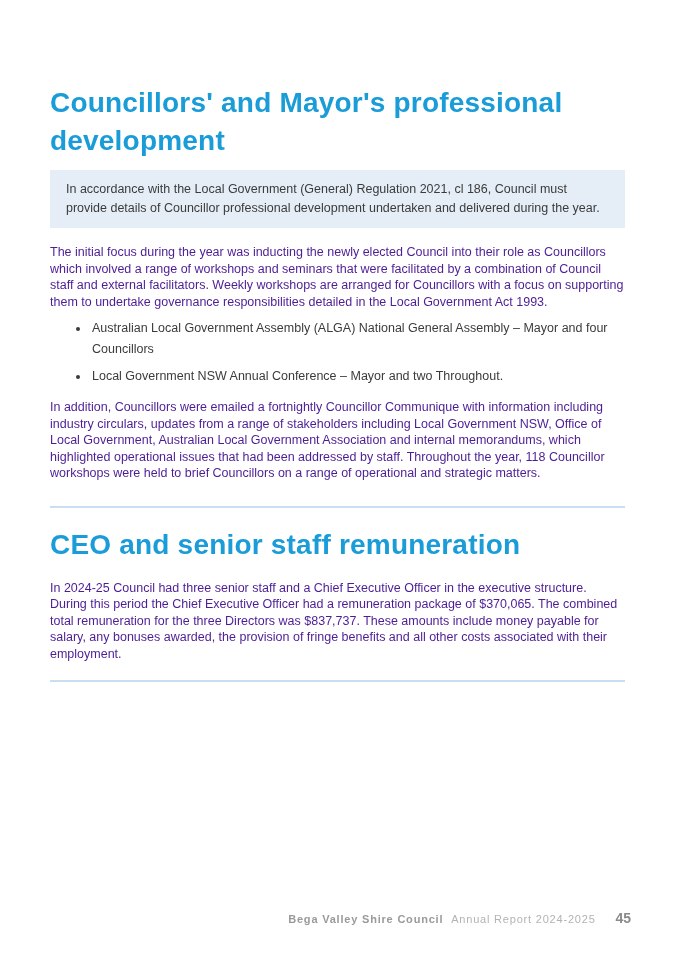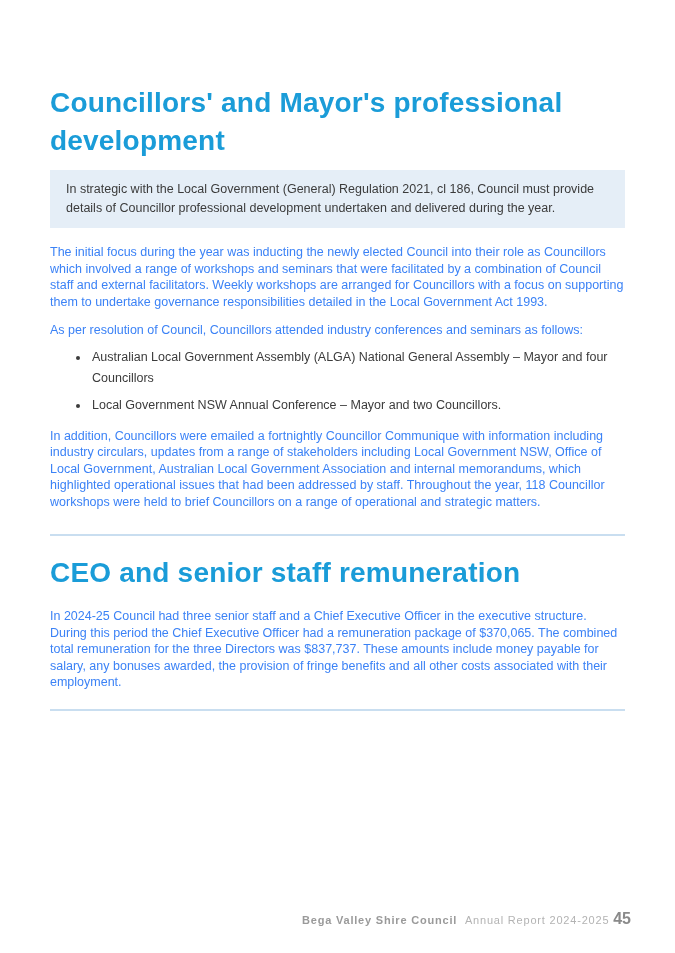"In strategic with the Local" span { text: strategic -> accordance }
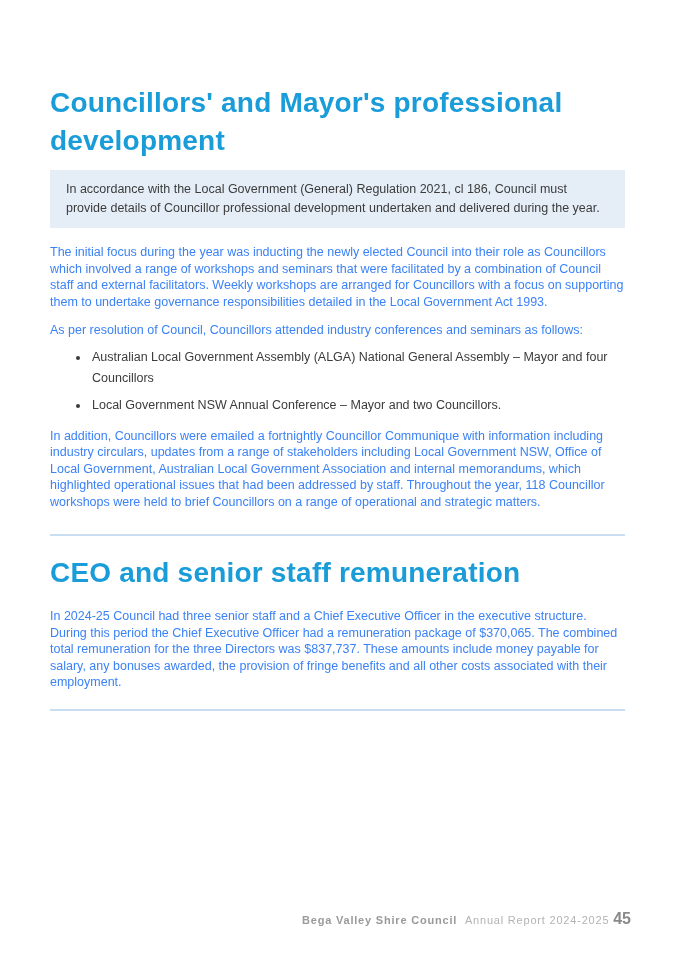"The initial focus during the" p.body-para { color: #3b82f6 -> #4c1d95 }
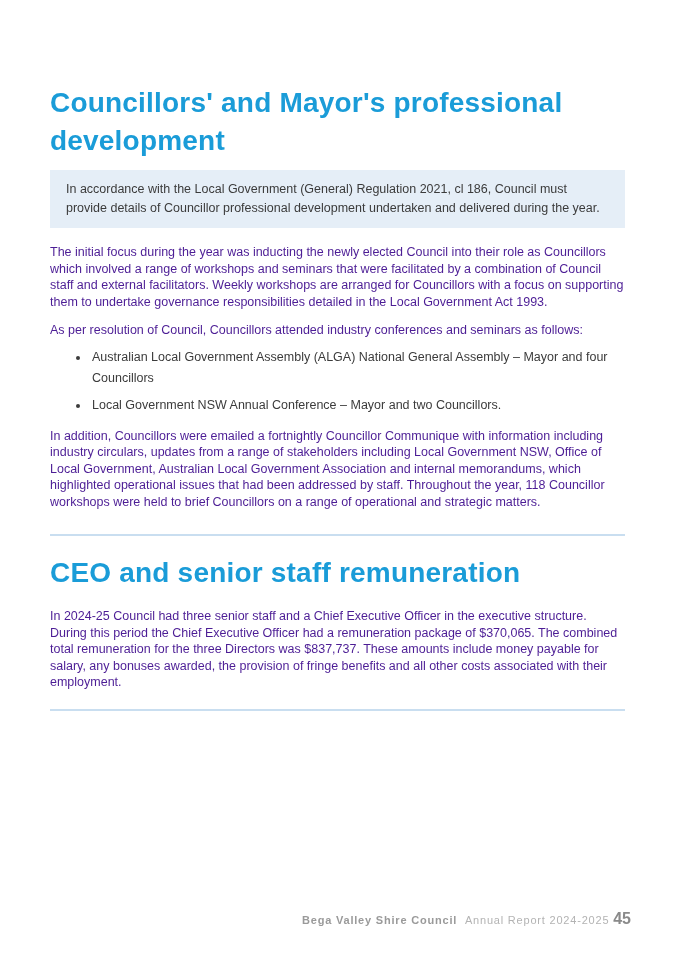"As per resolution of Council," p.body-para { html: <p>As per resolution of Council, Councillors attended industry conferences and seminars as follows:</p> -> none }
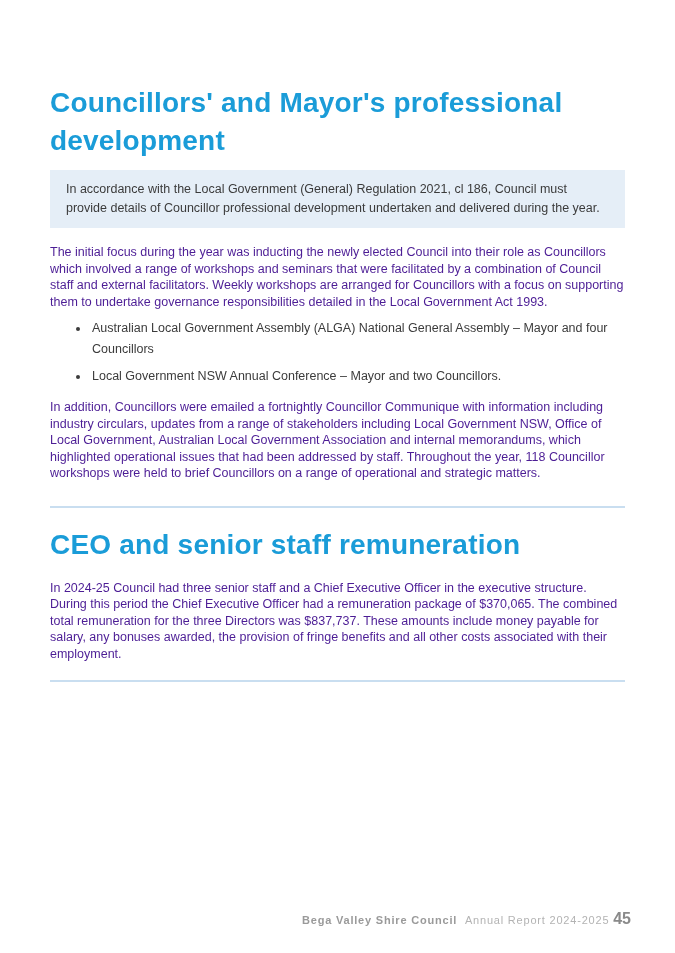"Local Government NSW Annual Conference" li { text: Councillors -> Throughout }
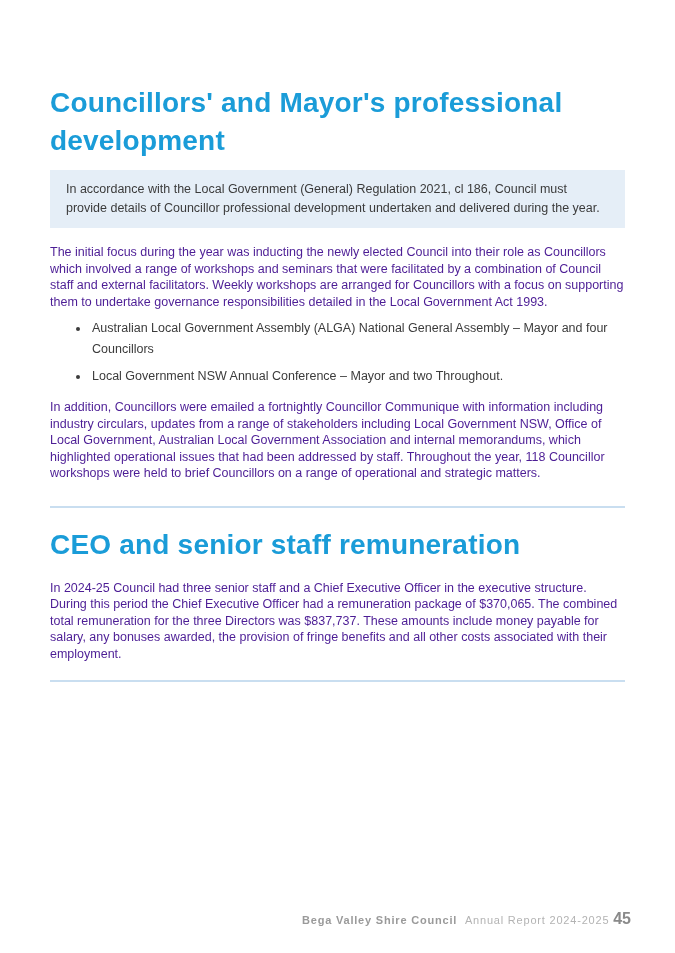"45" .footer .pagenum { font-size: 16px -> 14px; margin-left: 0 -> 16px }
